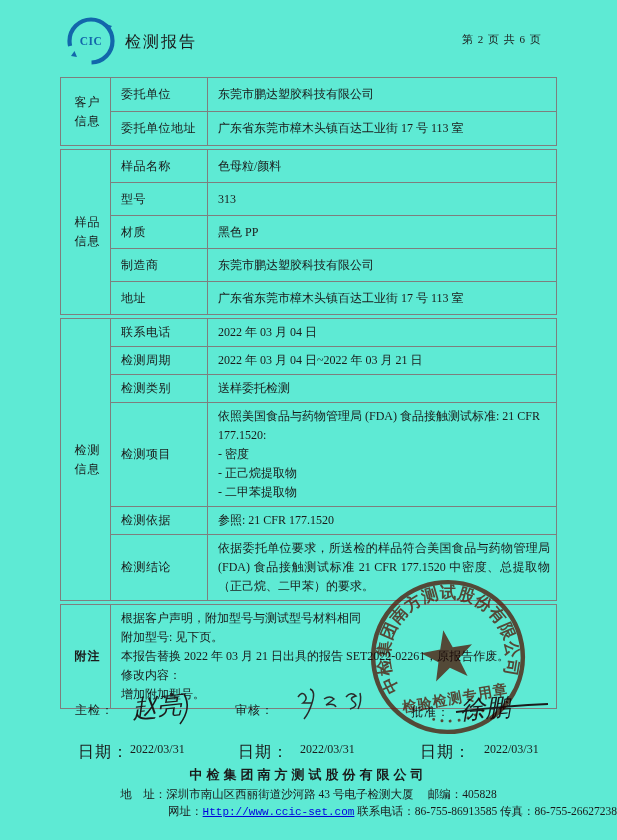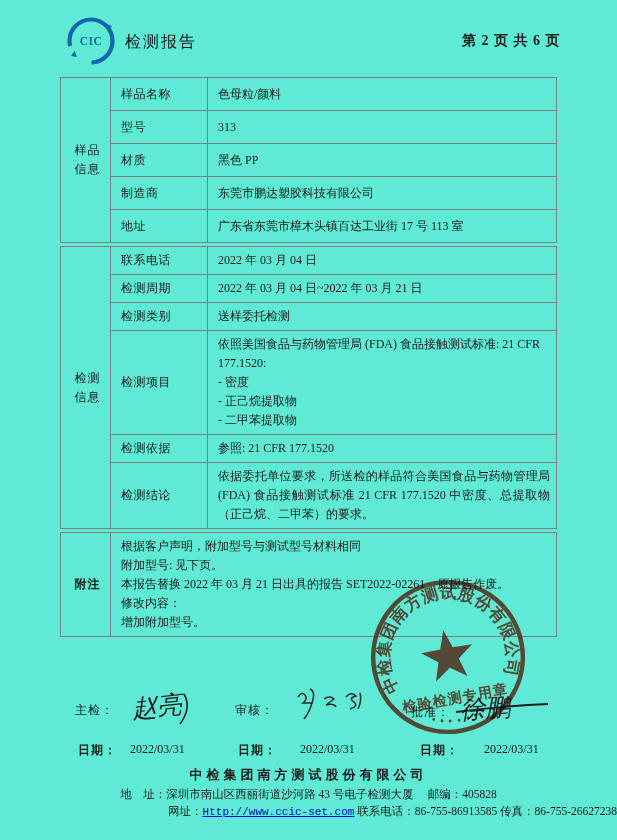"第 2 页 共 6" .hdr-page { font-size: 14px -> 11px; font-weight: bold -> normal }
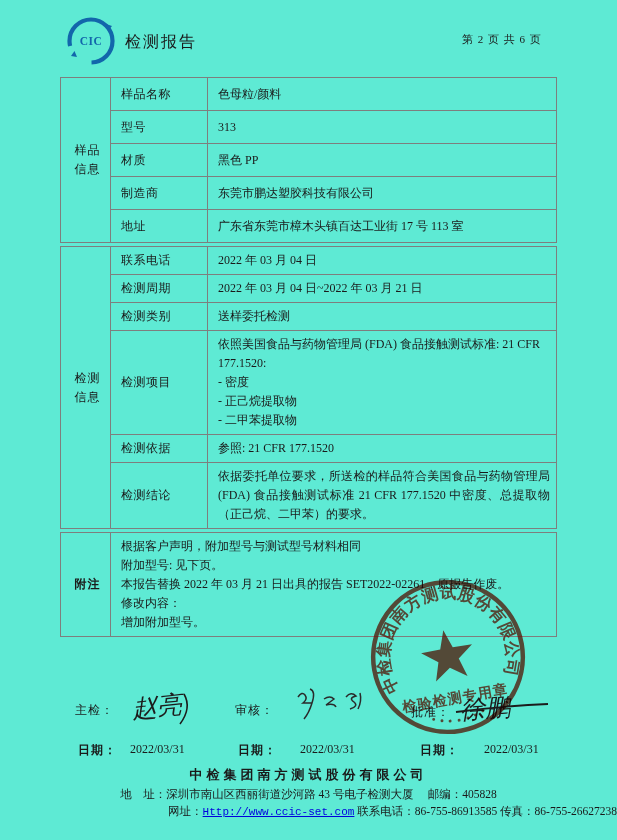"客户" table.blk { html: none -> <table> <tbody> <tr> <td>客户 信息</td> <td>委托单位</td> <td>东莞市鹏达塑胶科技有限公司</td> </tr> <tr> <td>委托单位地址</td> <td>广东省东莞市樟木头镇百达工业街 17 号 113 室</td> </tr> </tbody> </table> }
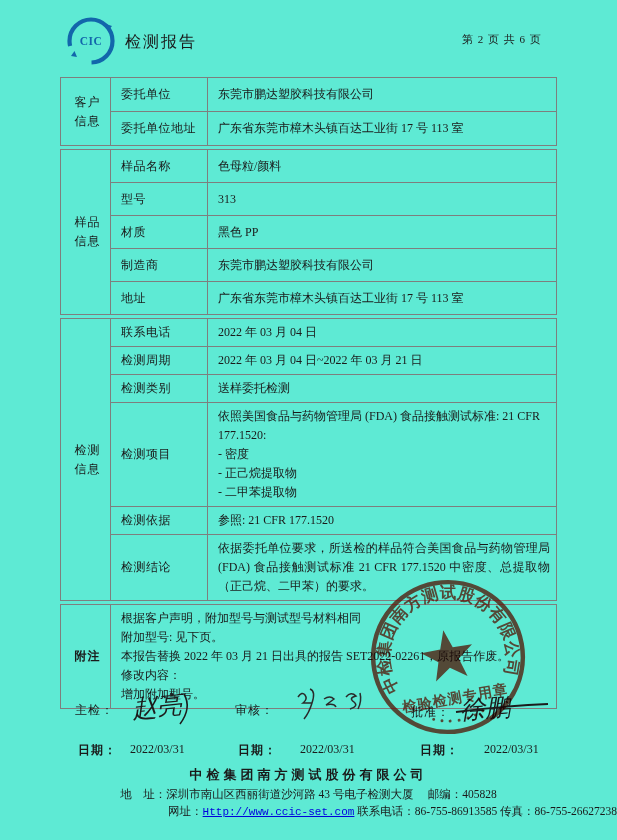"日期：" .sigdate { font-size: 12px -> 16px; font-weight: bold -> none }
